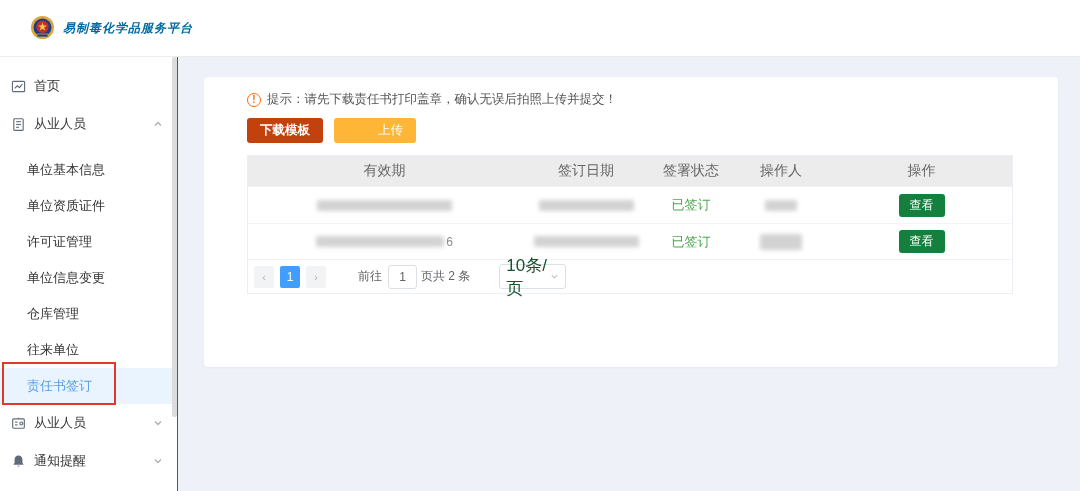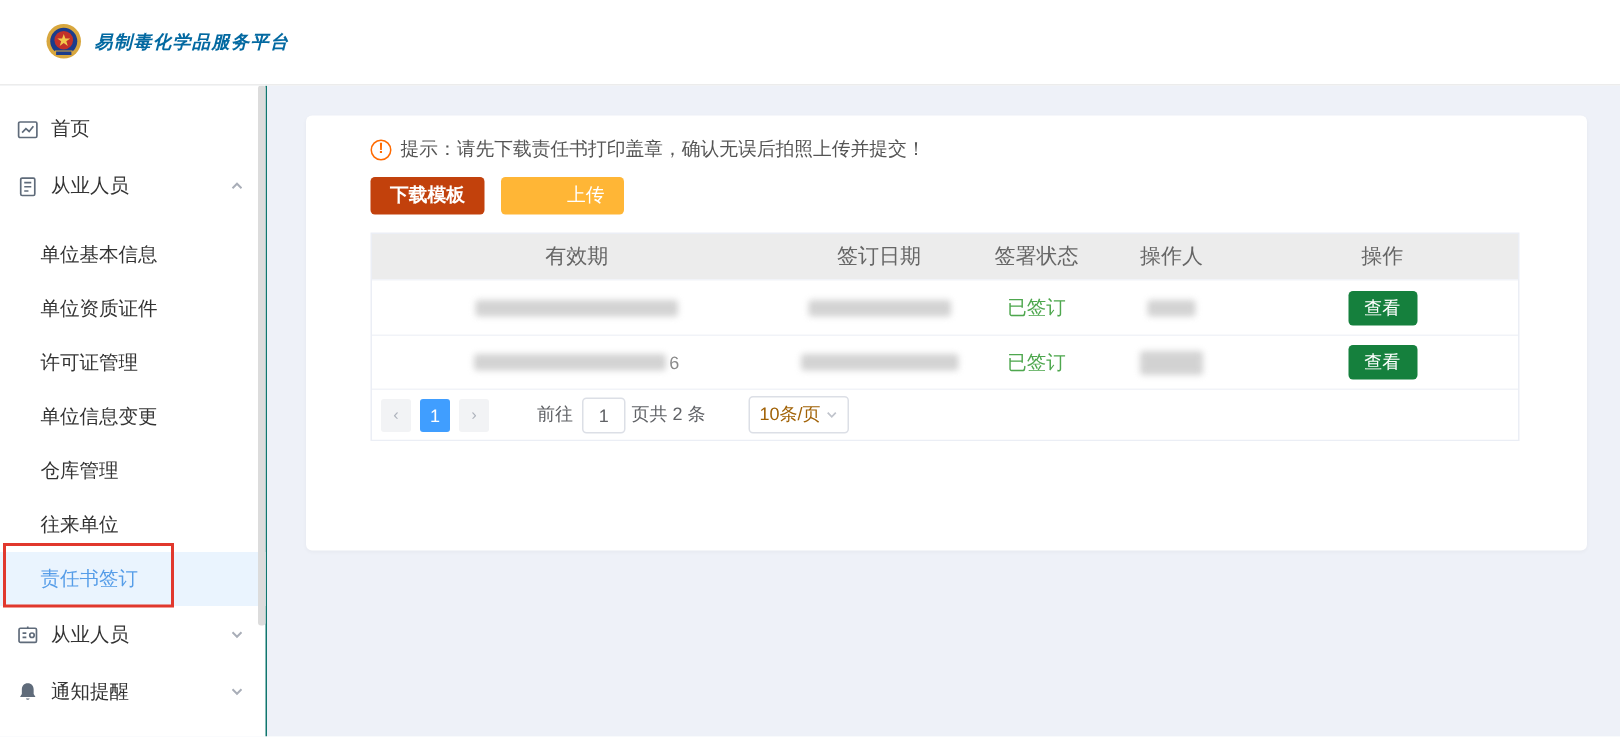"10条/页" .pg-select { color: #a16207 -> #14532d; font-size: 12px -> 17px }
